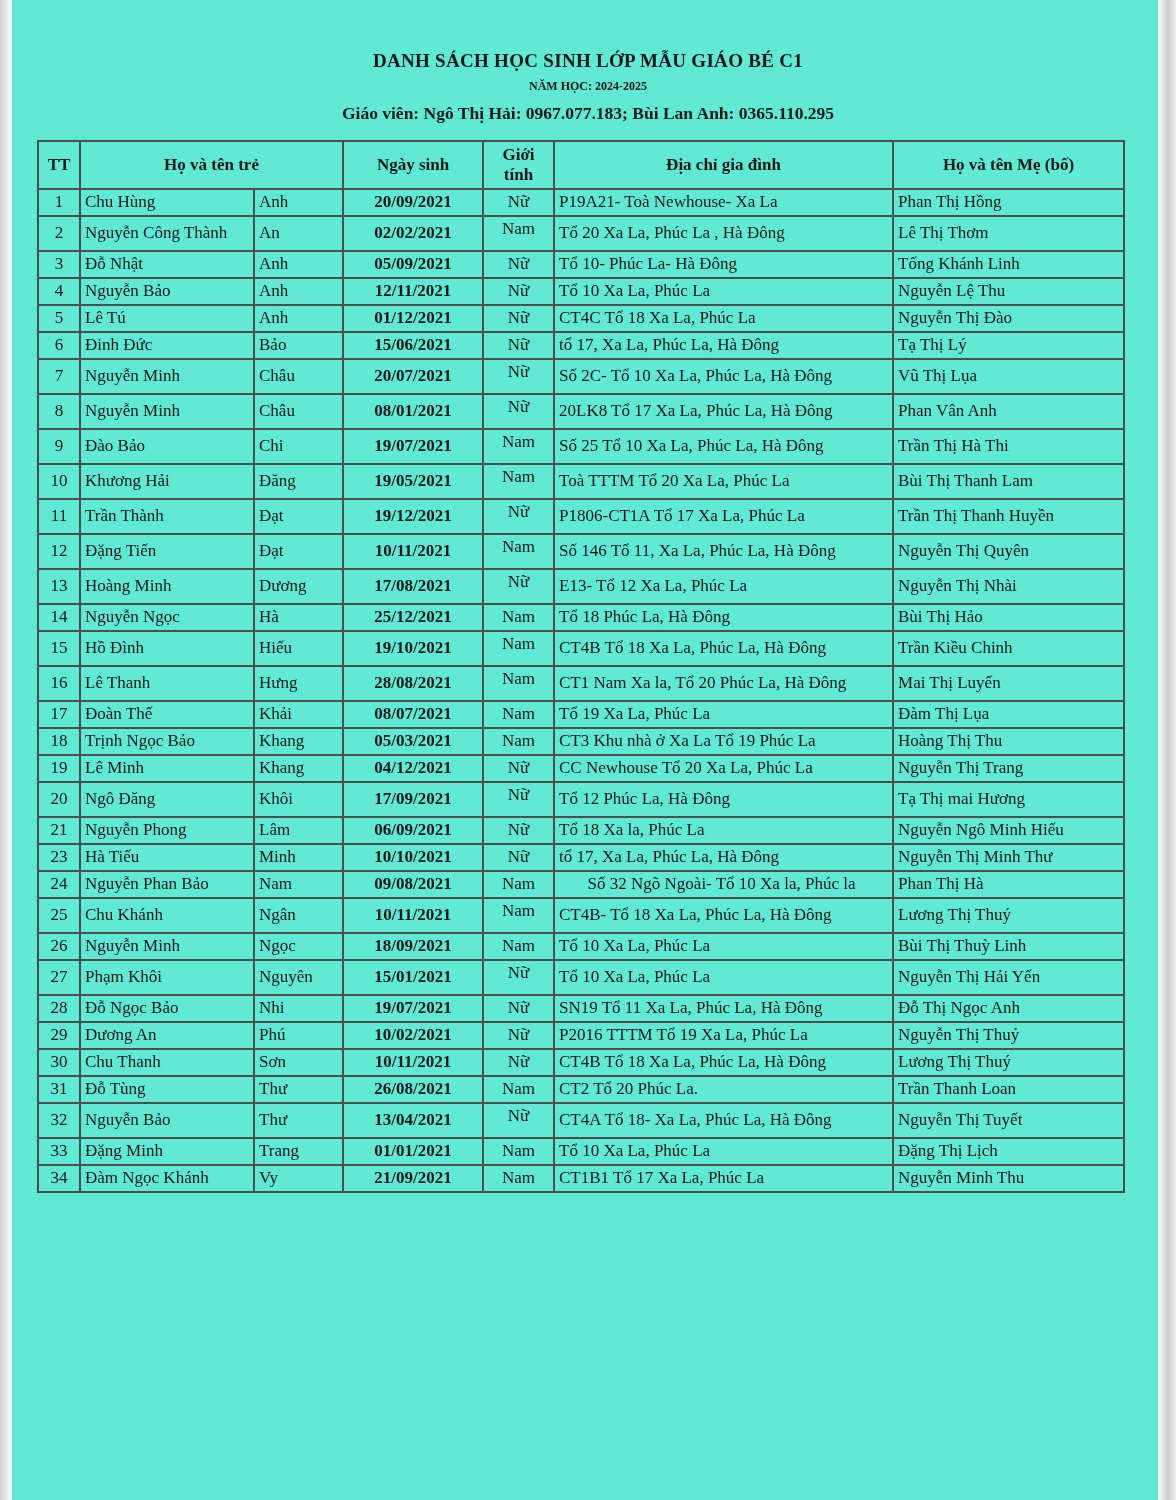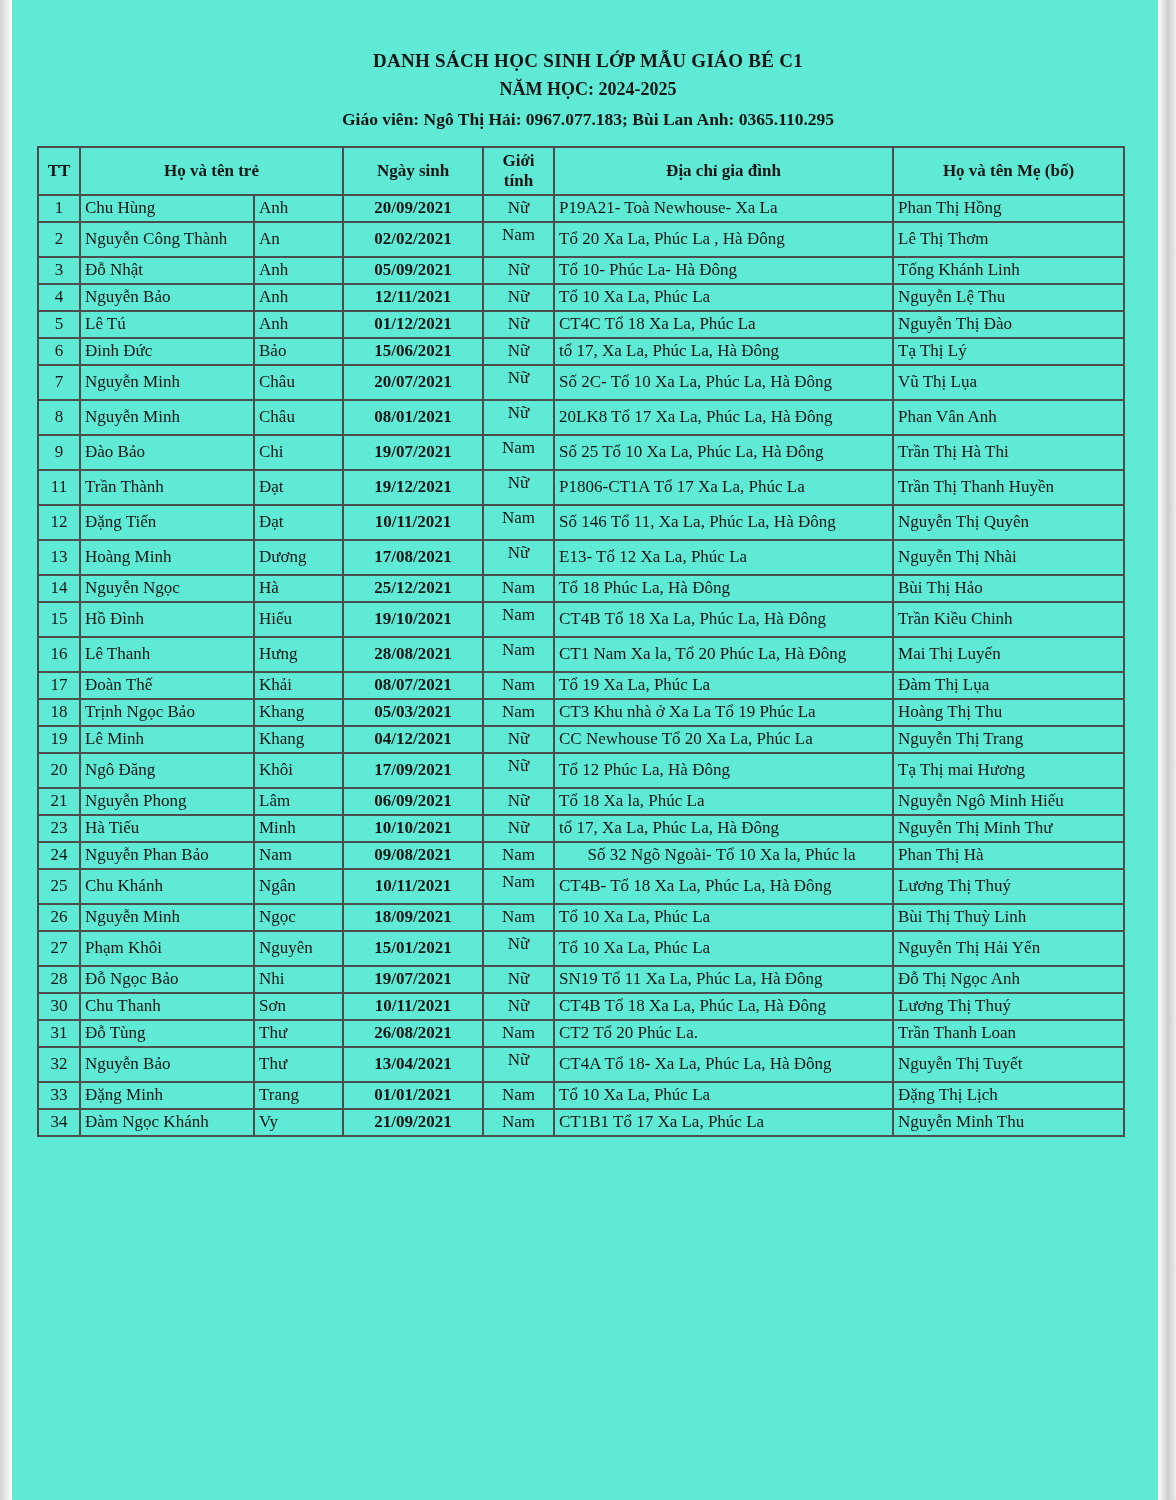"NĂM HỌC: 2024-2025" .doc-year { font-size: 18px -> 12px }
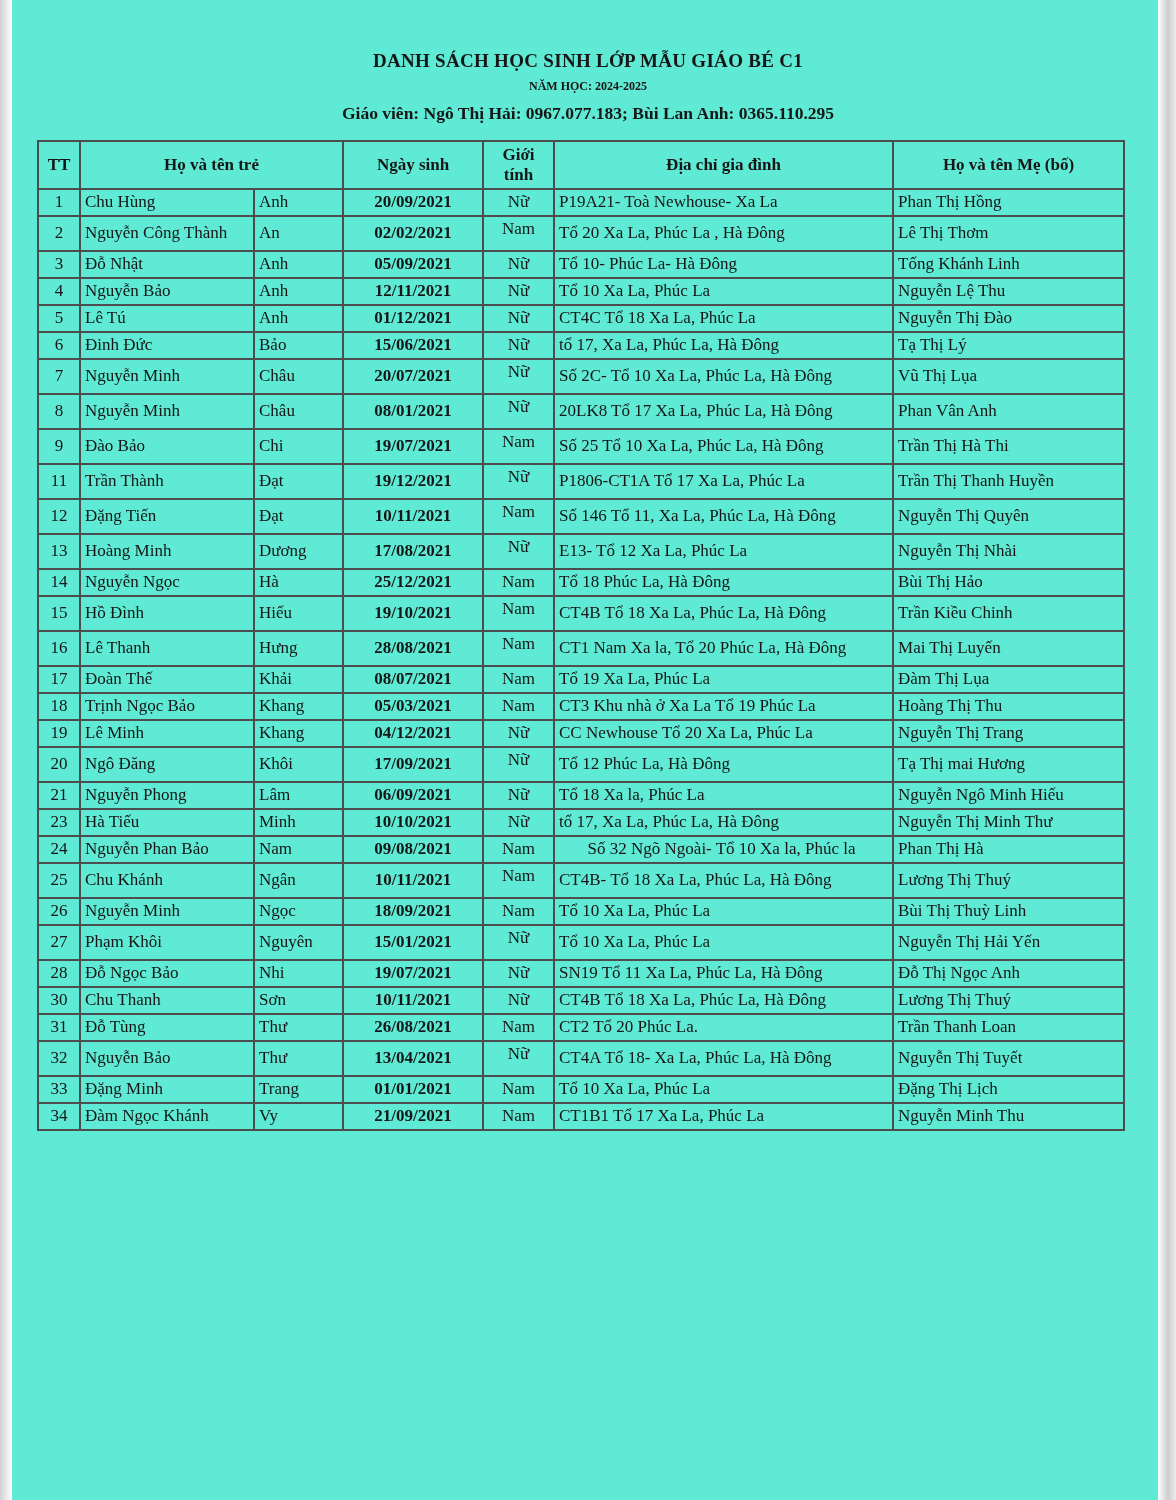"10" tr.tall { html: none -> <tr> <td>10</td> <td>Khương Hải</td> <td>Đăng</td> <td>19/05/2021</td> <td>Nam</td> <td>Toà TTTM Tổ 20 Xa La, Phúc La</td> <td>Bùi Thị Thanh Lam</td> </tr> }
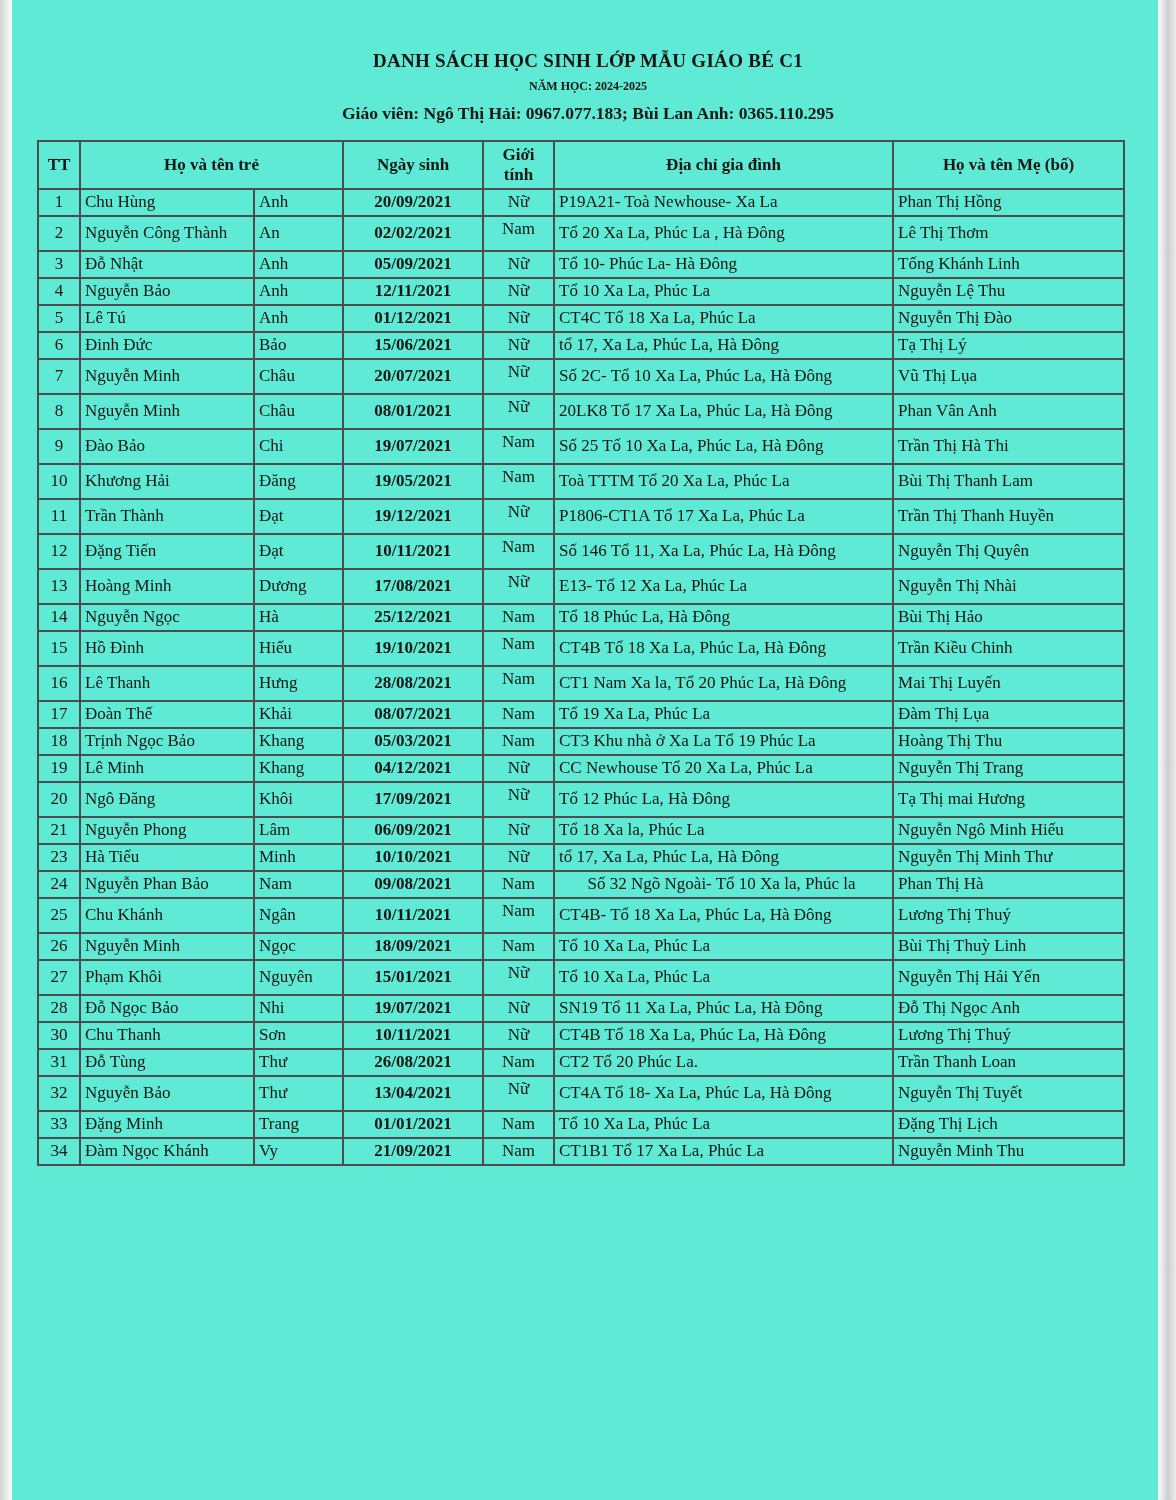"29" tr { html: none -> <tr> <td>29</td> <td>Dương An</td> <td>Phú</td> <td>10/02/2021</td> <td>Nữ</td> <td>P2016 TTTM Tổ 19 Xa La, Phúc La</td> <td>Nguyễn Thị Thuỷ</td> </tr> }
